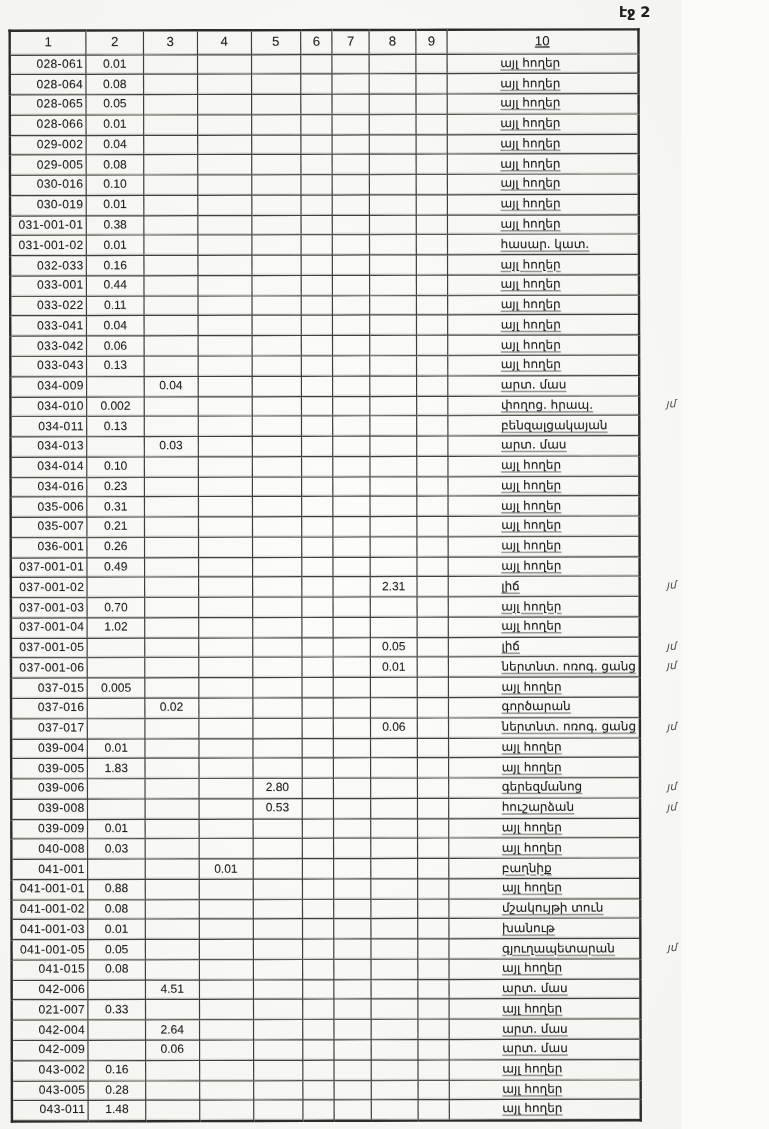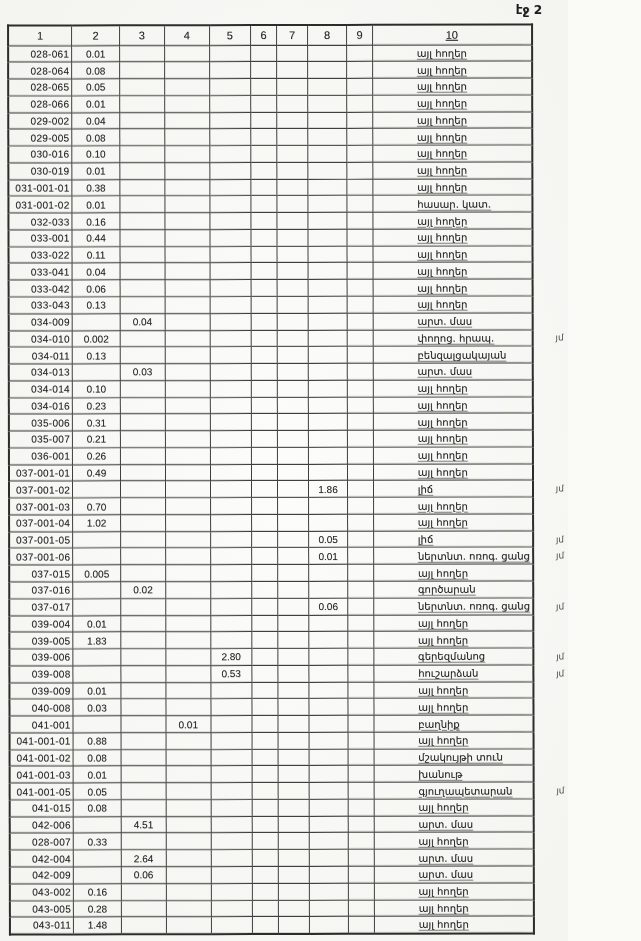"յմ" td.note { font-style: none -> italic }
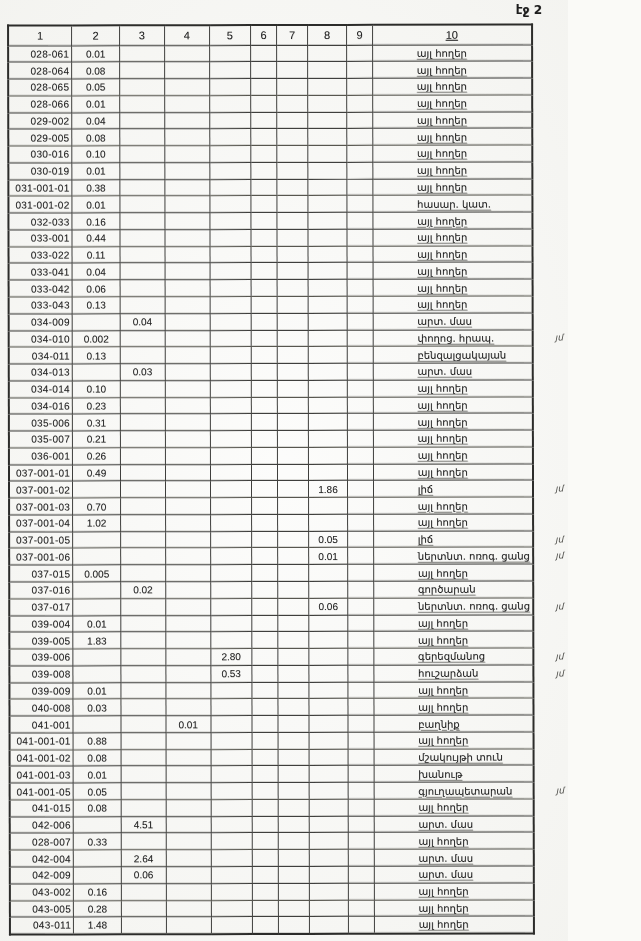"1.86" td.num { text: 1.86 -> 2.31 }
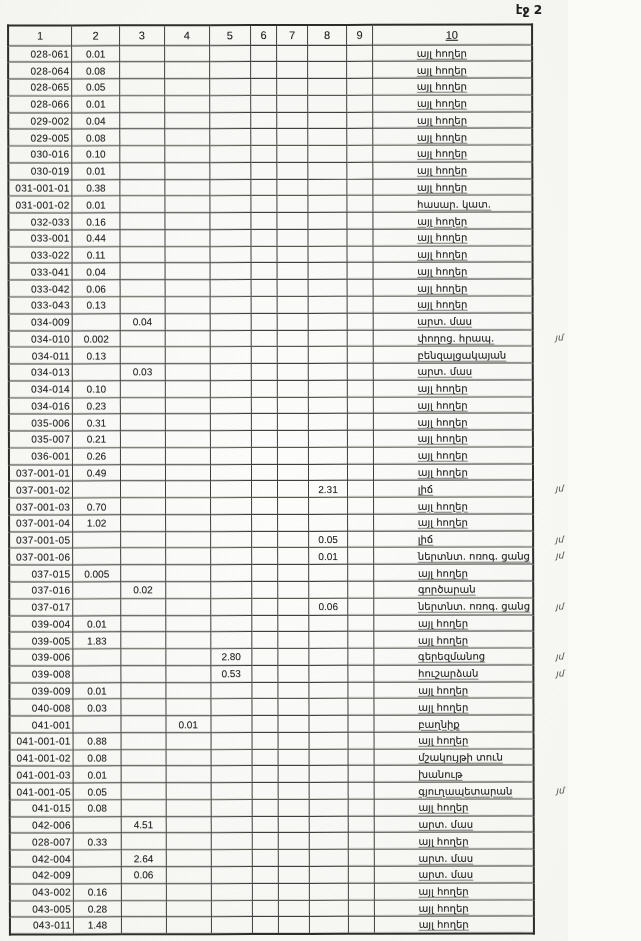"028-007" td.code { text: 028-007 -> 021-007 }
